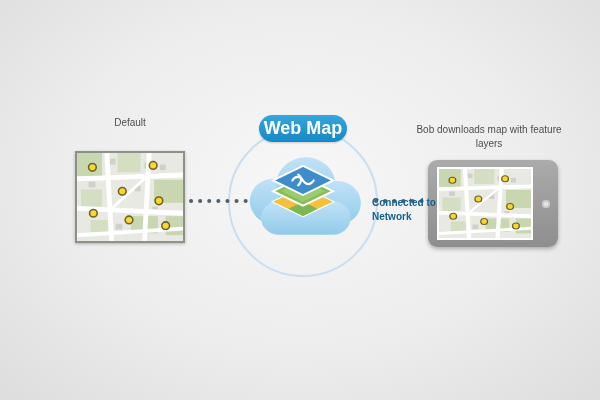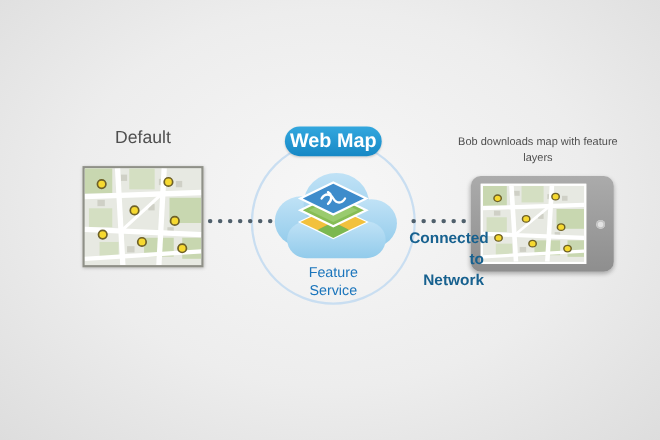"Default" .caption-left { font-size: 16px -> 10px }
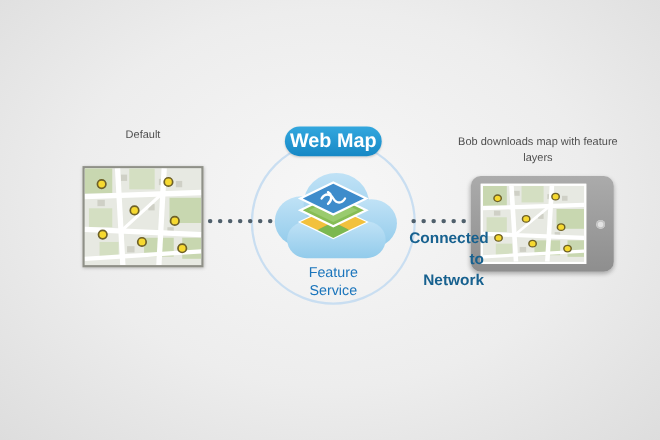"Connected to Network" .network-label { font-size: 14px -> 10px; text-align: right -> left; top: 207px -> 196px }
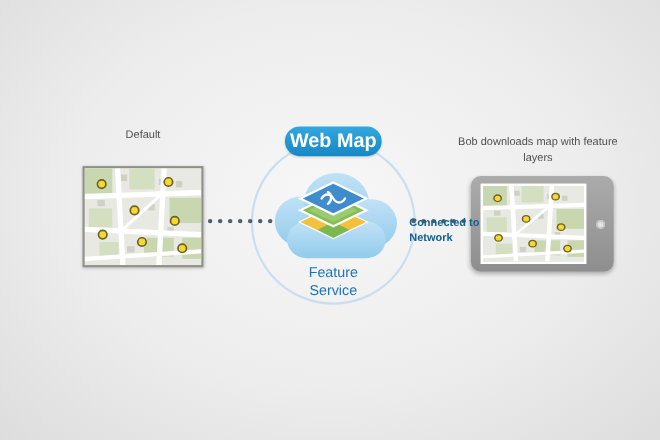"Feature Service" div.service-label { html: <div>Feature Service</div> -> none }
